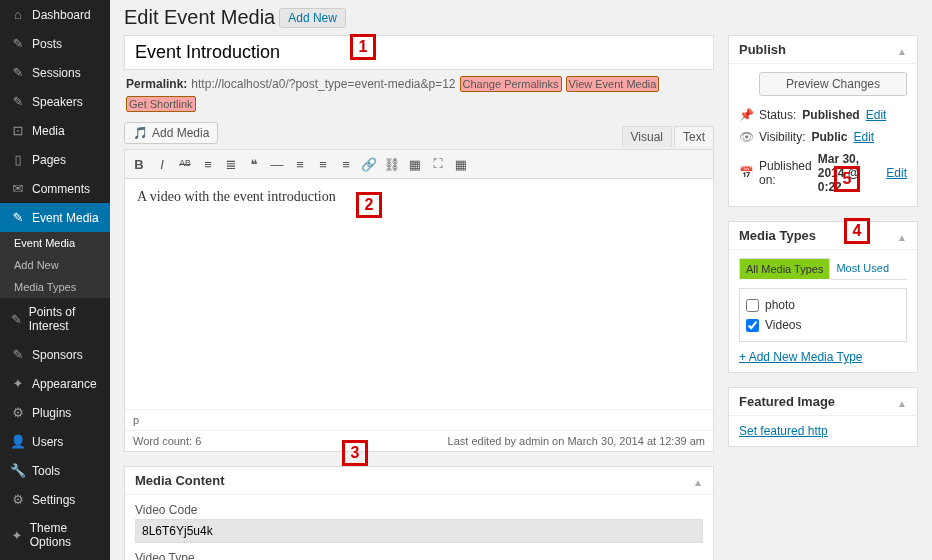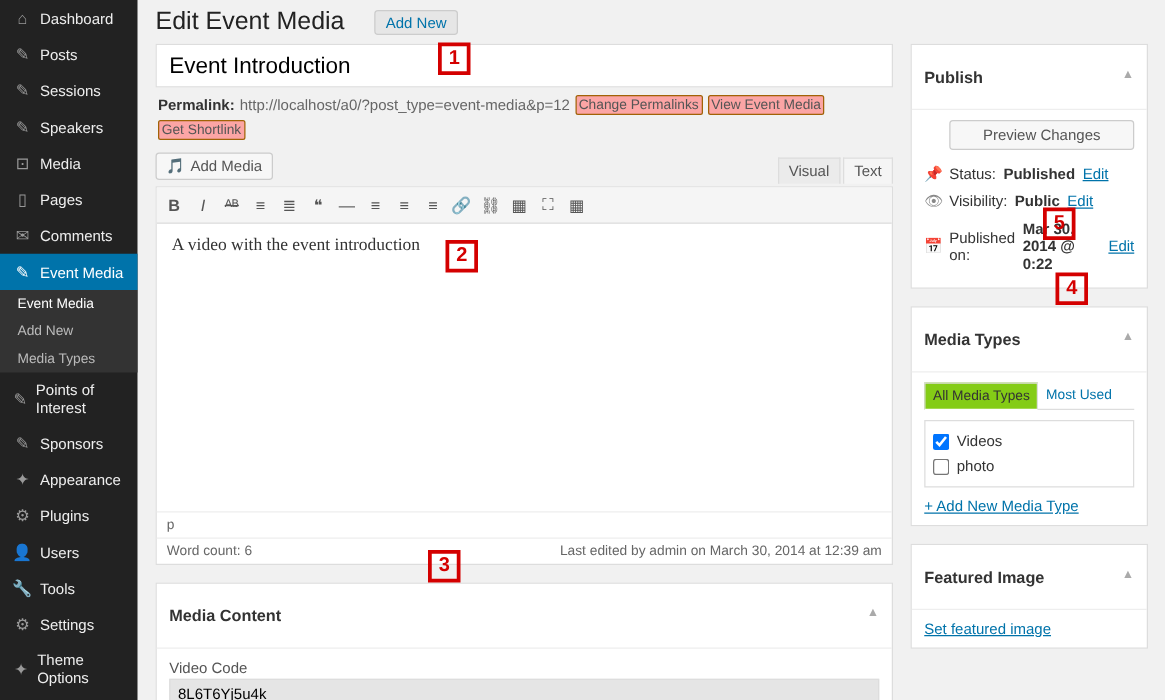"Edit Event Media" .hdr h1 { margin-right: 24px -> 4px }
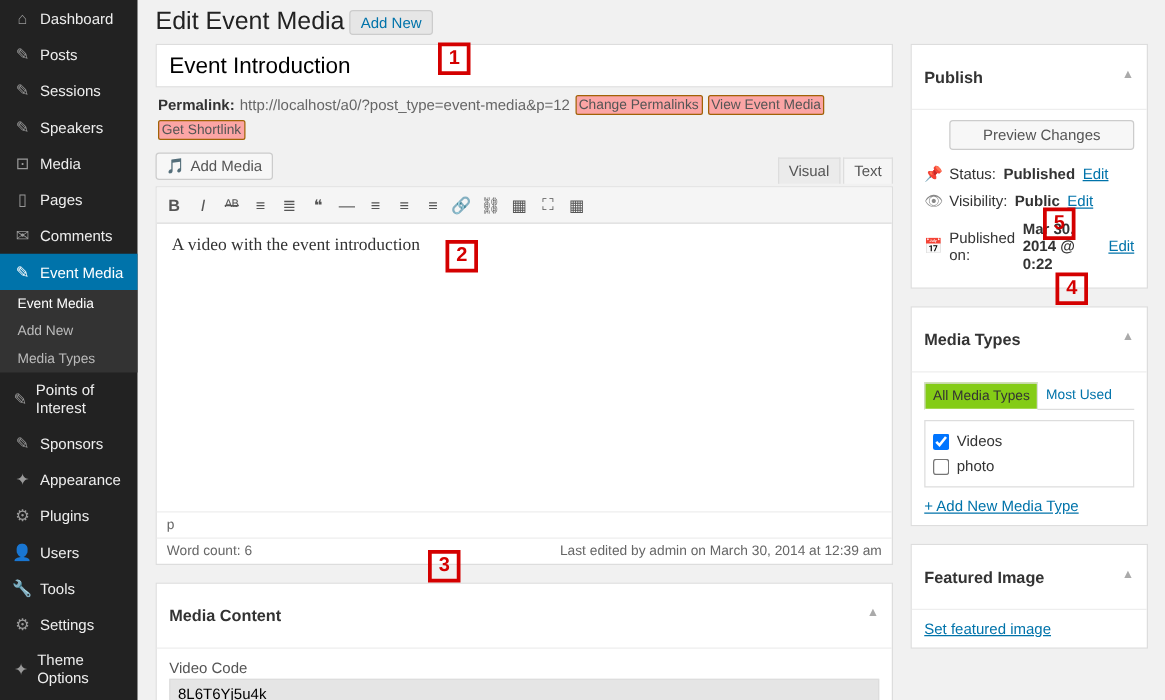"Publish" .box .bh { align-items: flex-start -> flex-end; padding: 18px 10px -> 6px 10px }
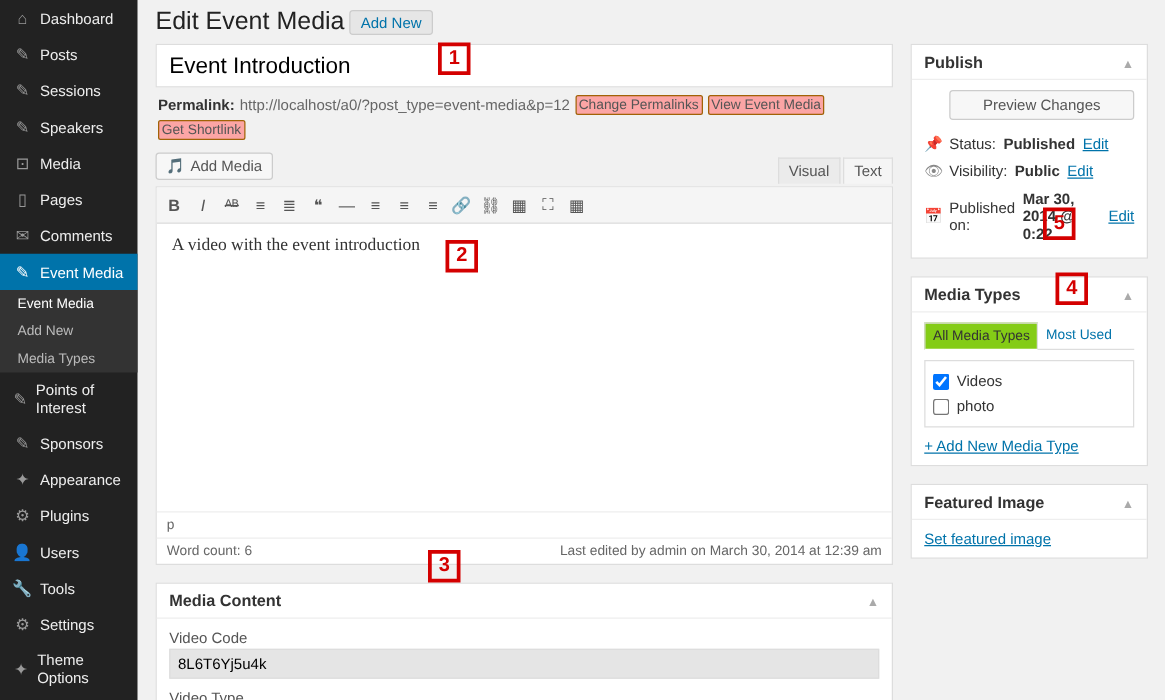"Videos" label.chk { order: before "photo" -> after "photo" }
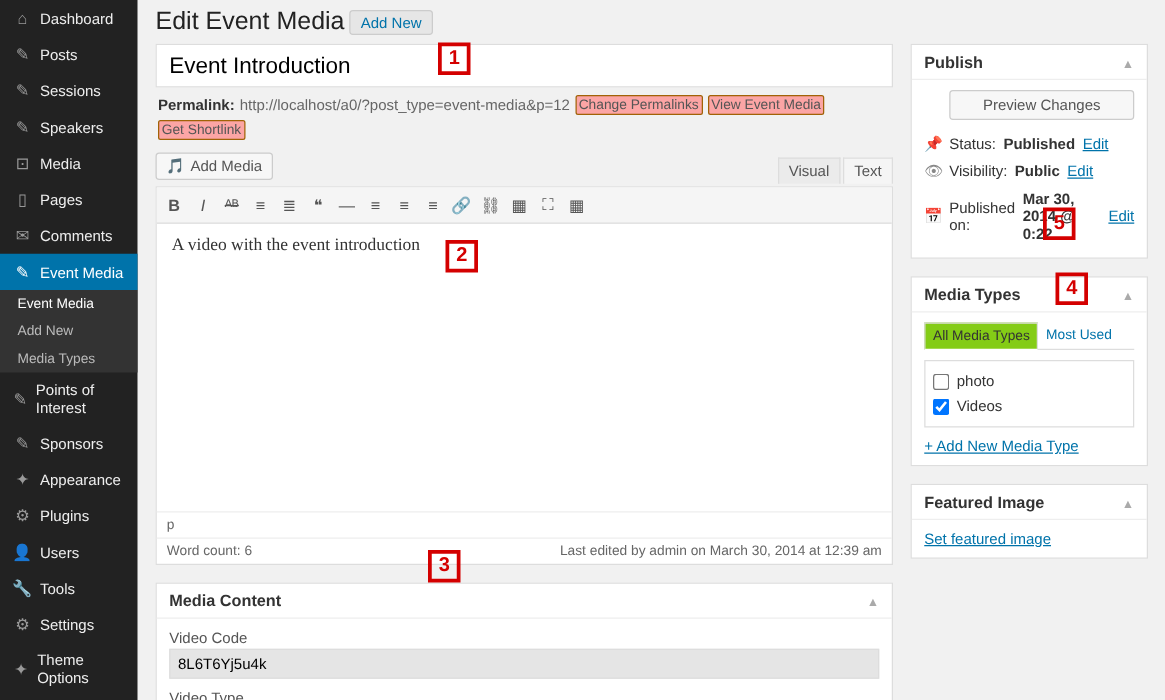"Set featured image" span.lnk { text: image -> http }
